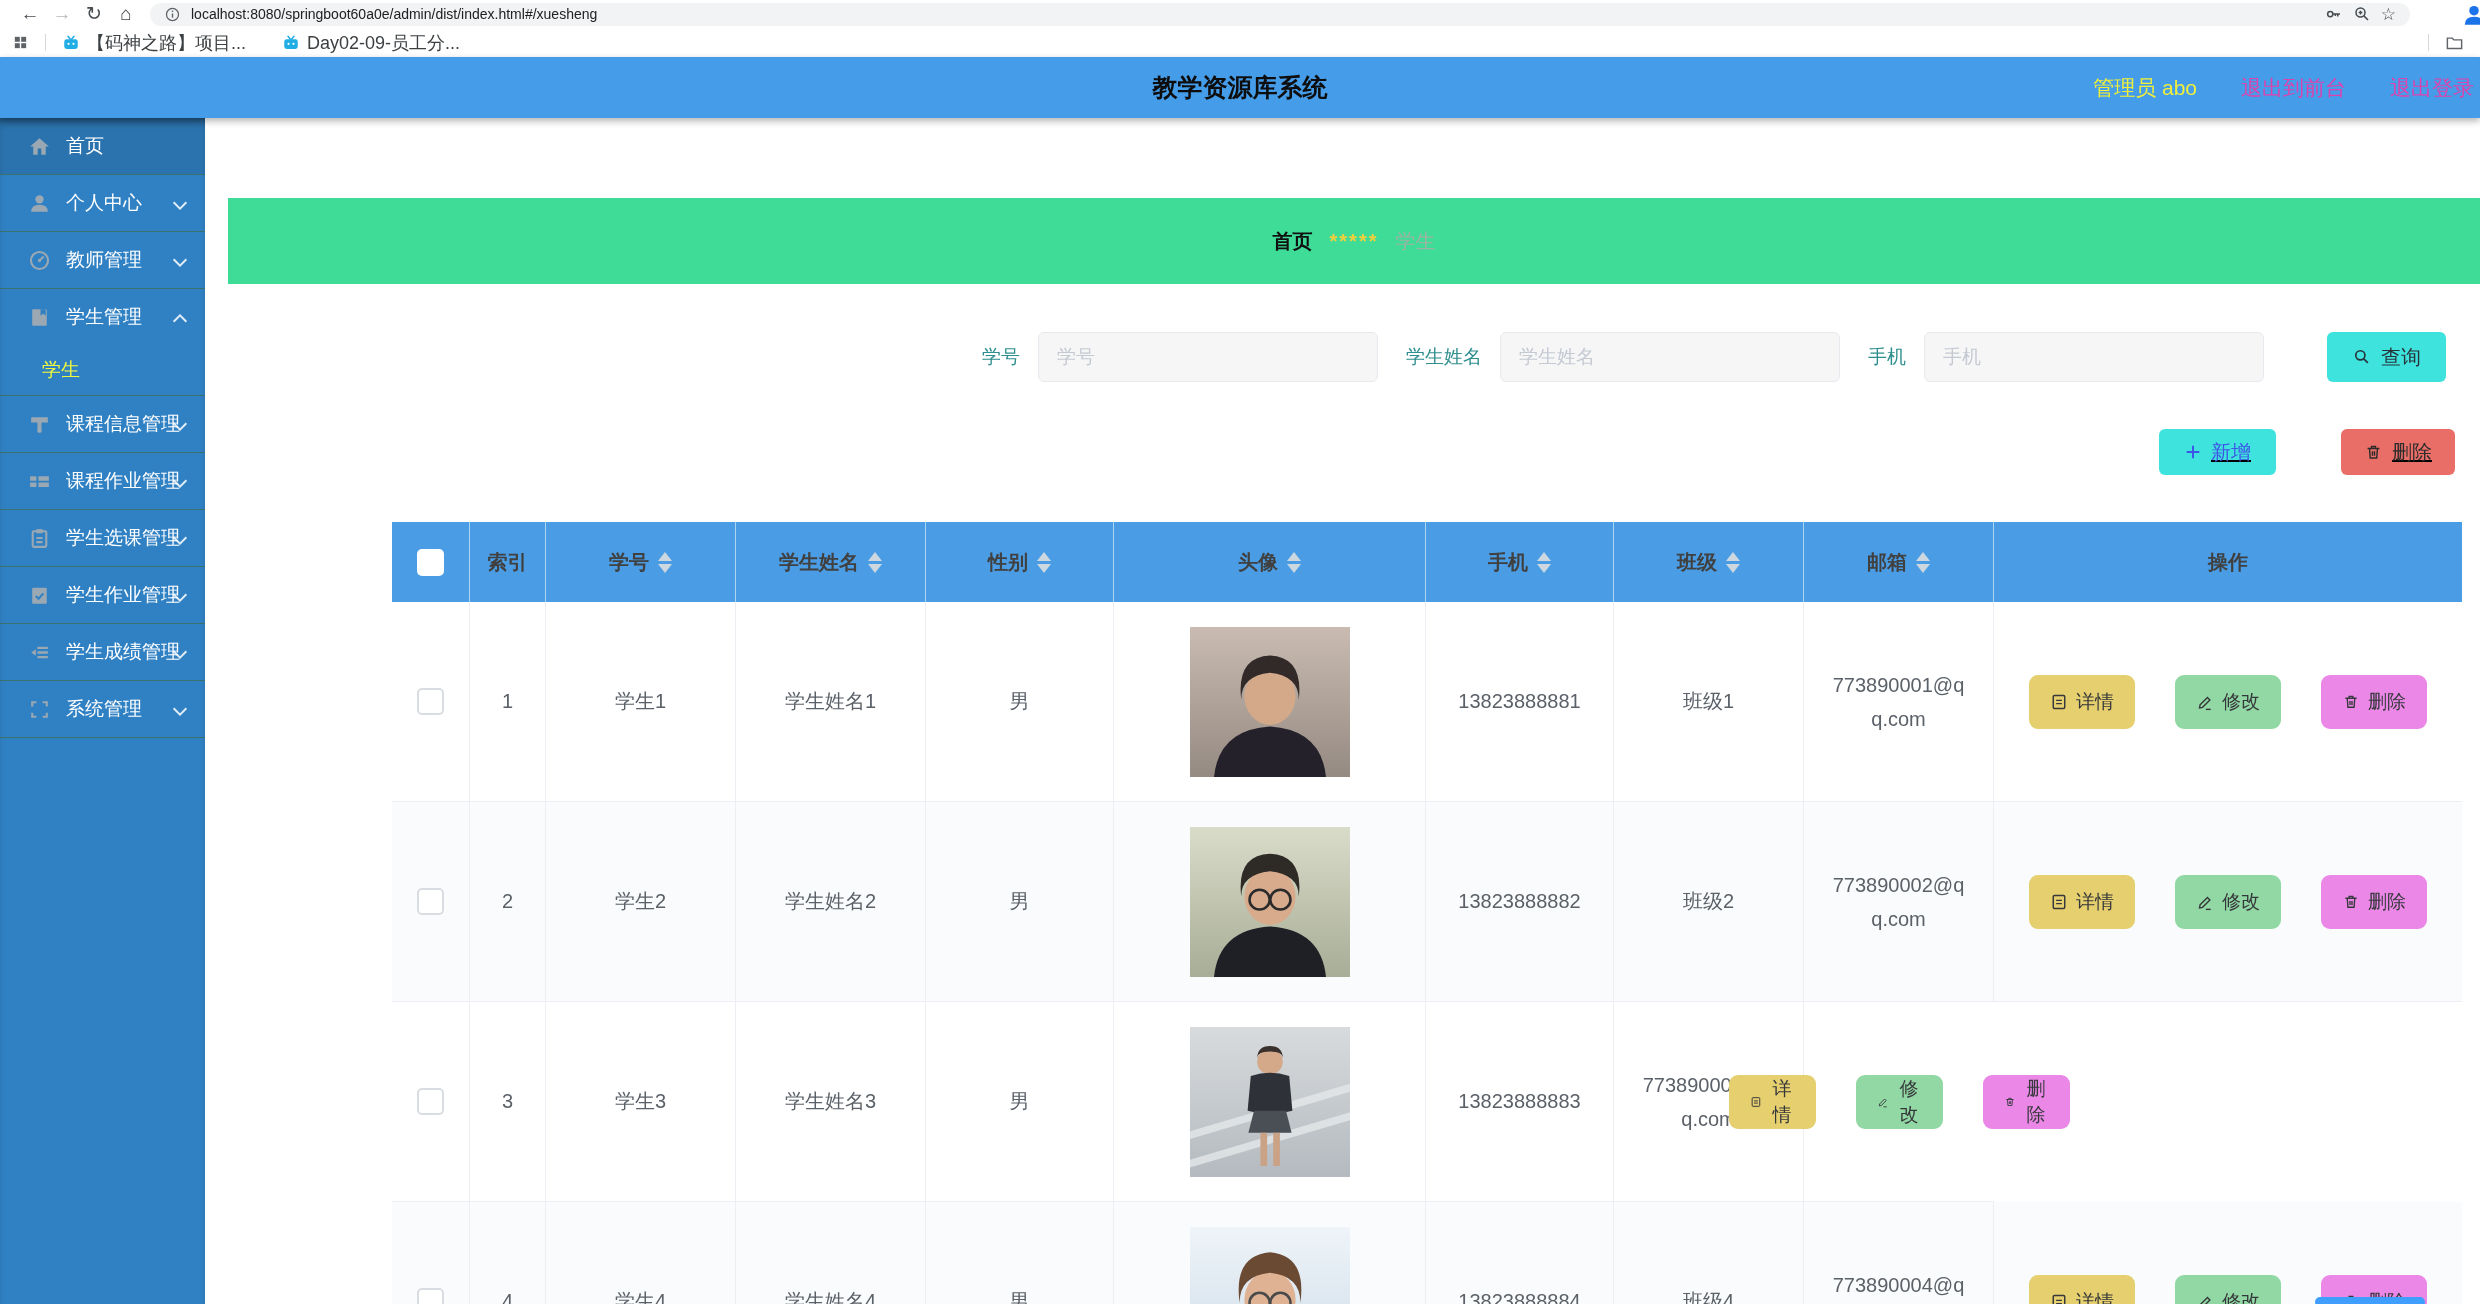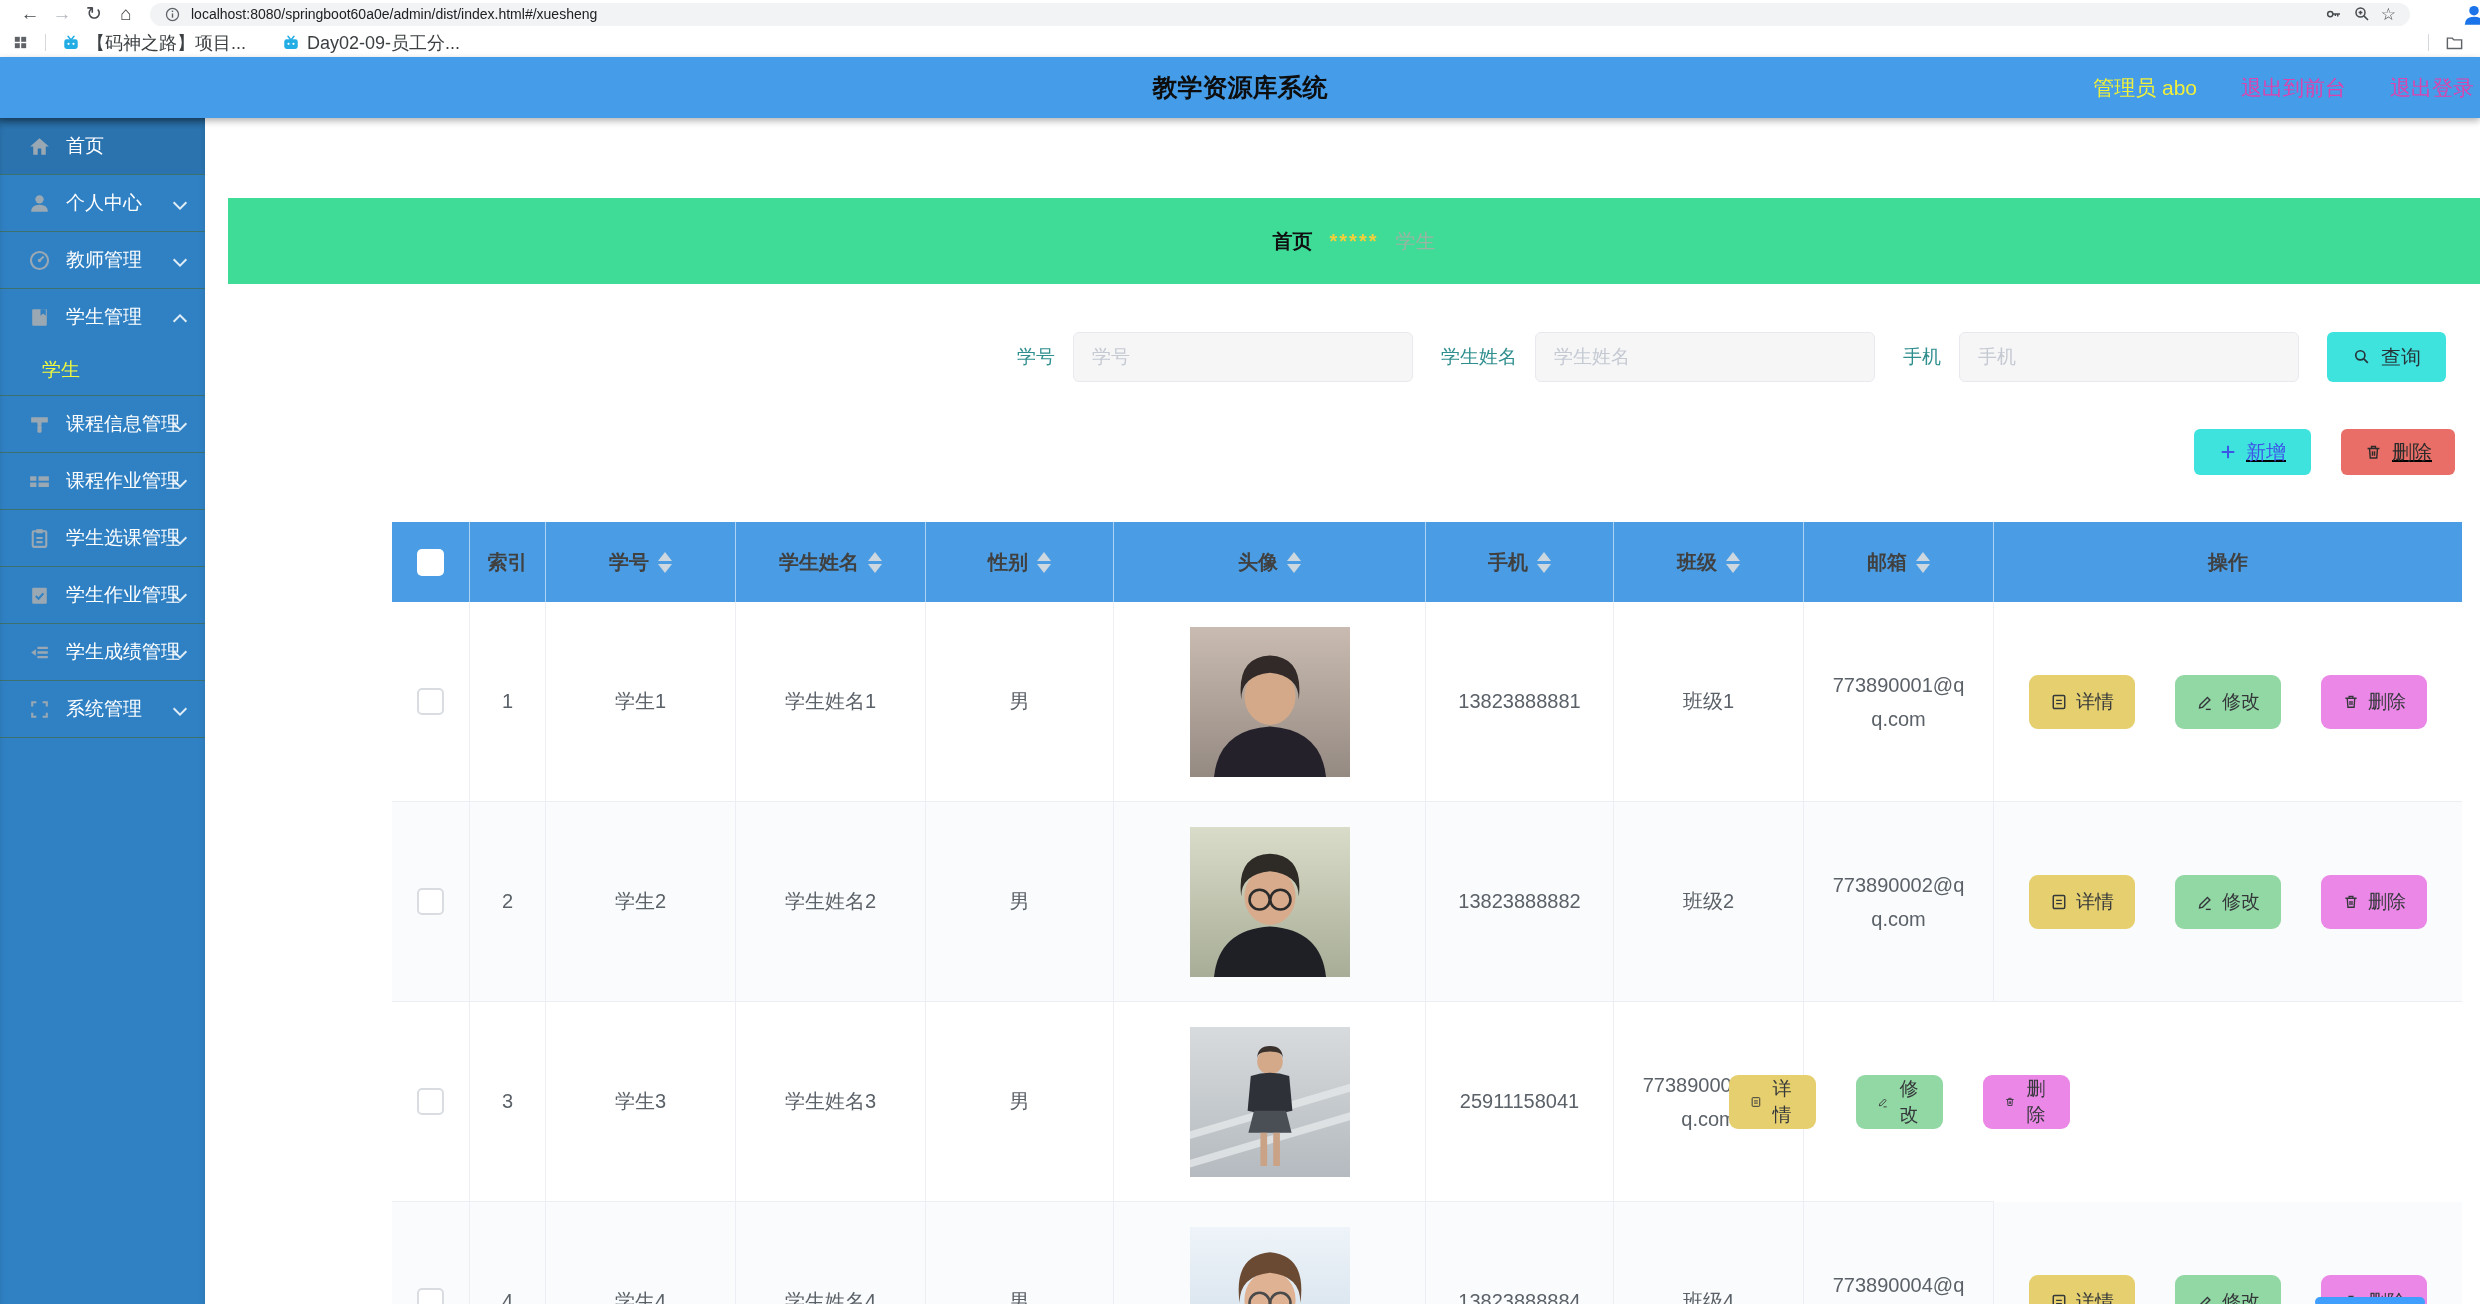"查询" .btn { margin-left: none -> 35px }
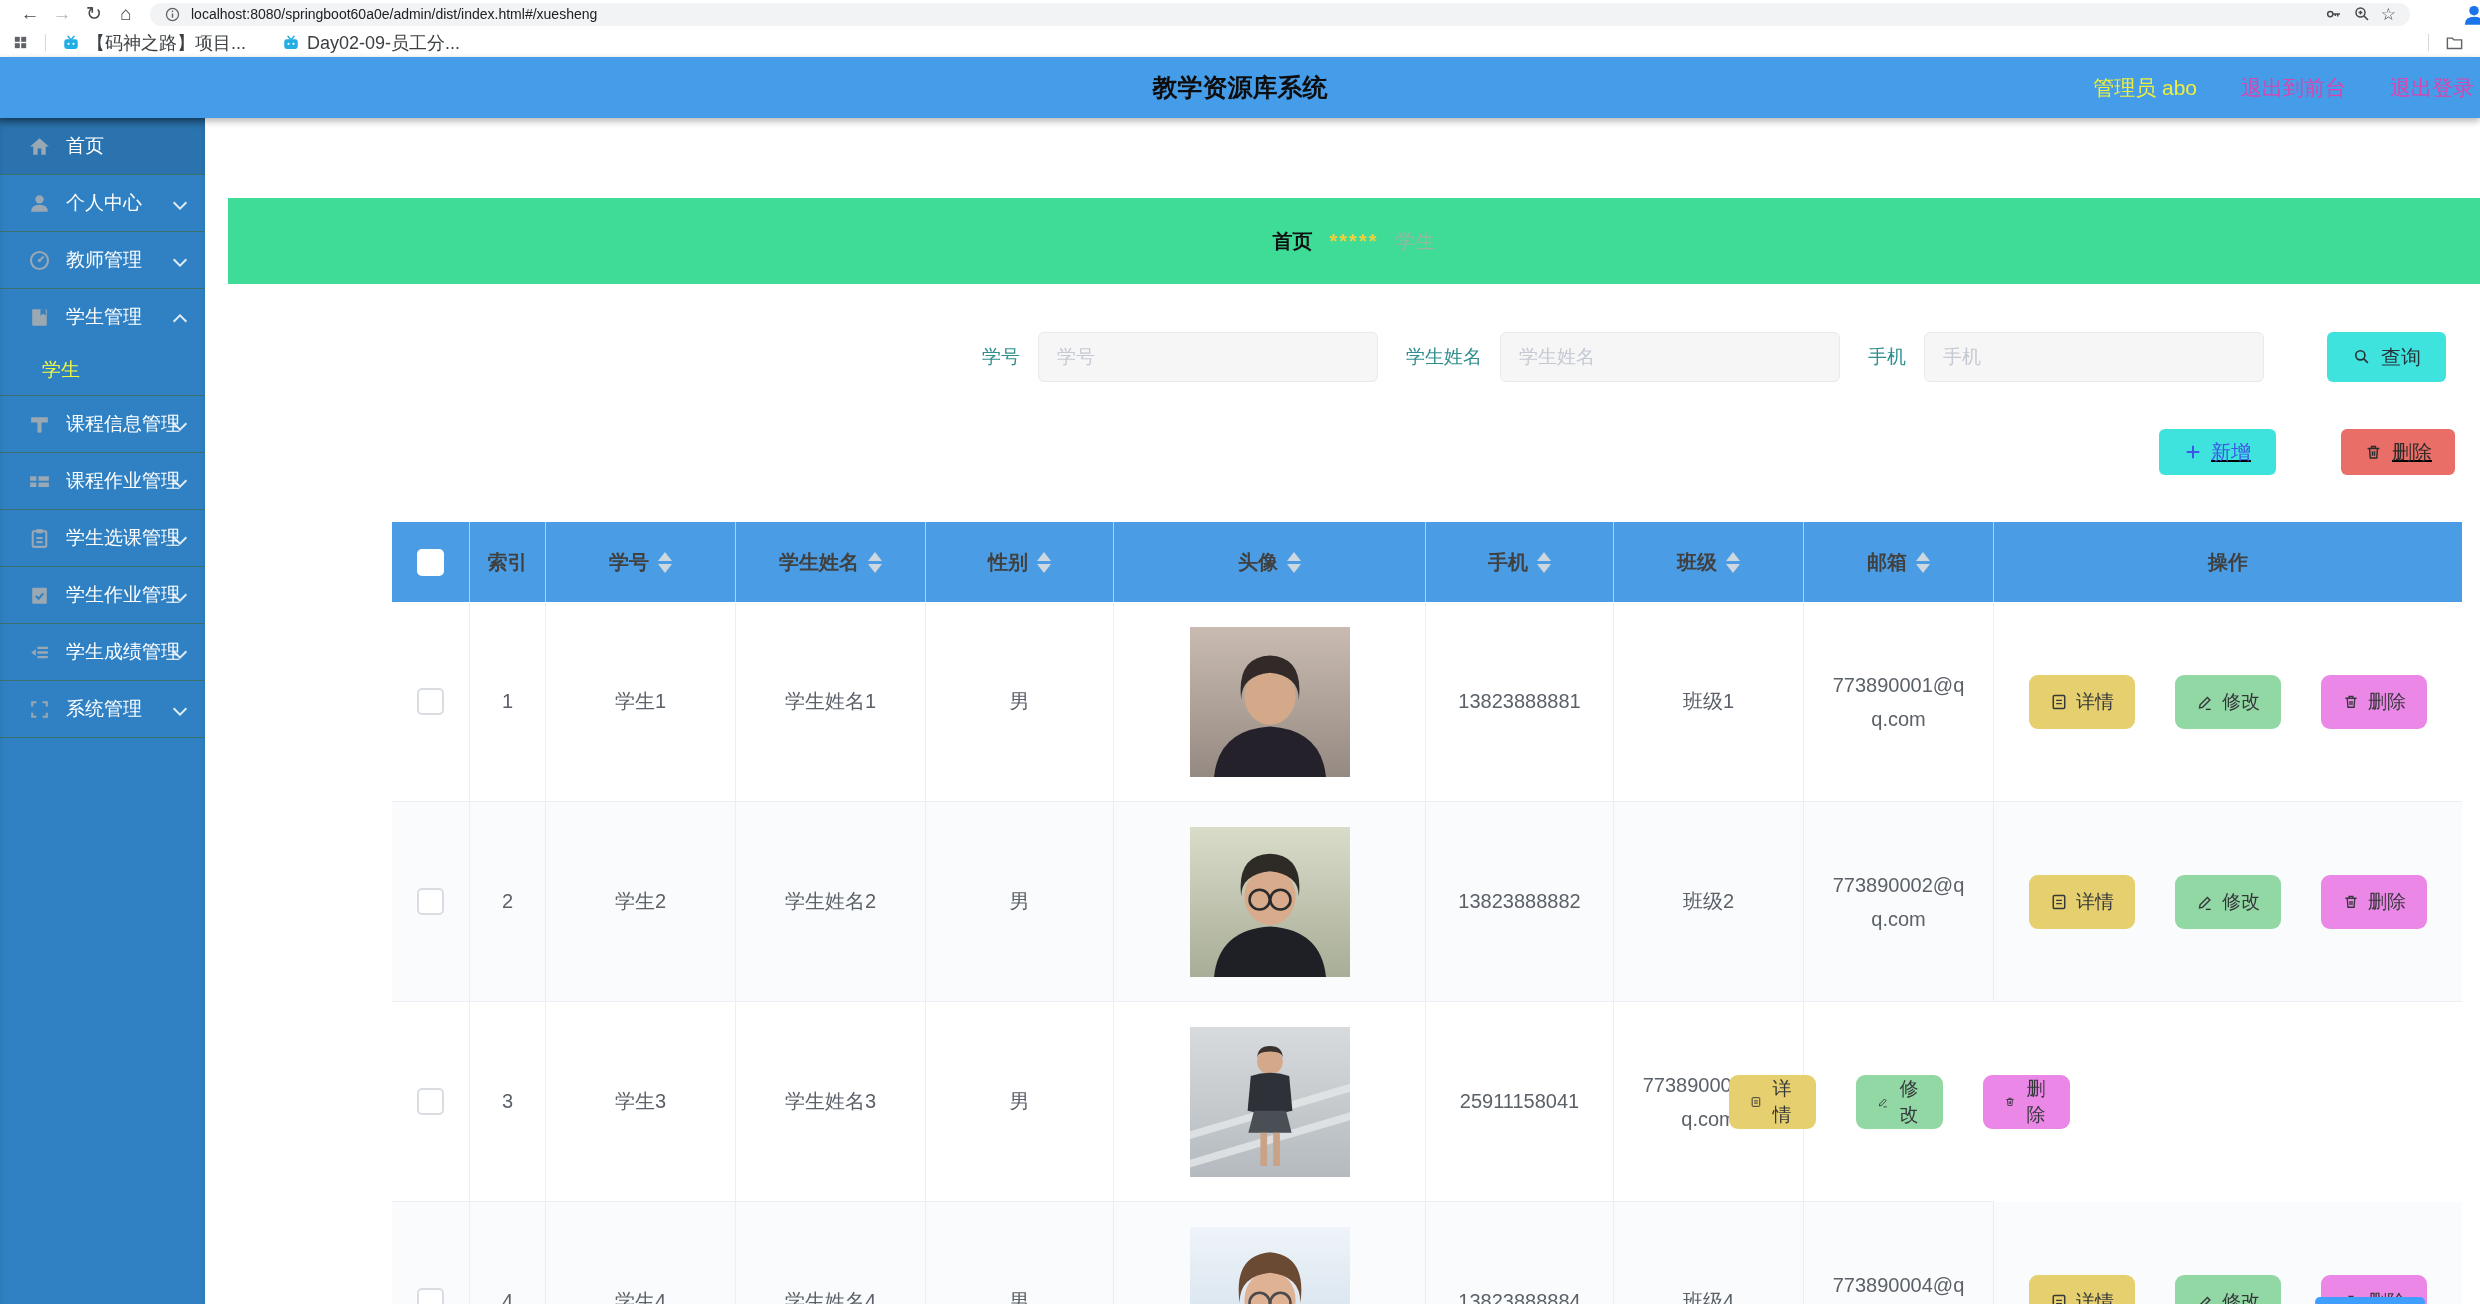"25911158041" div.td { text: 25911158041 -> 13823888883 }
